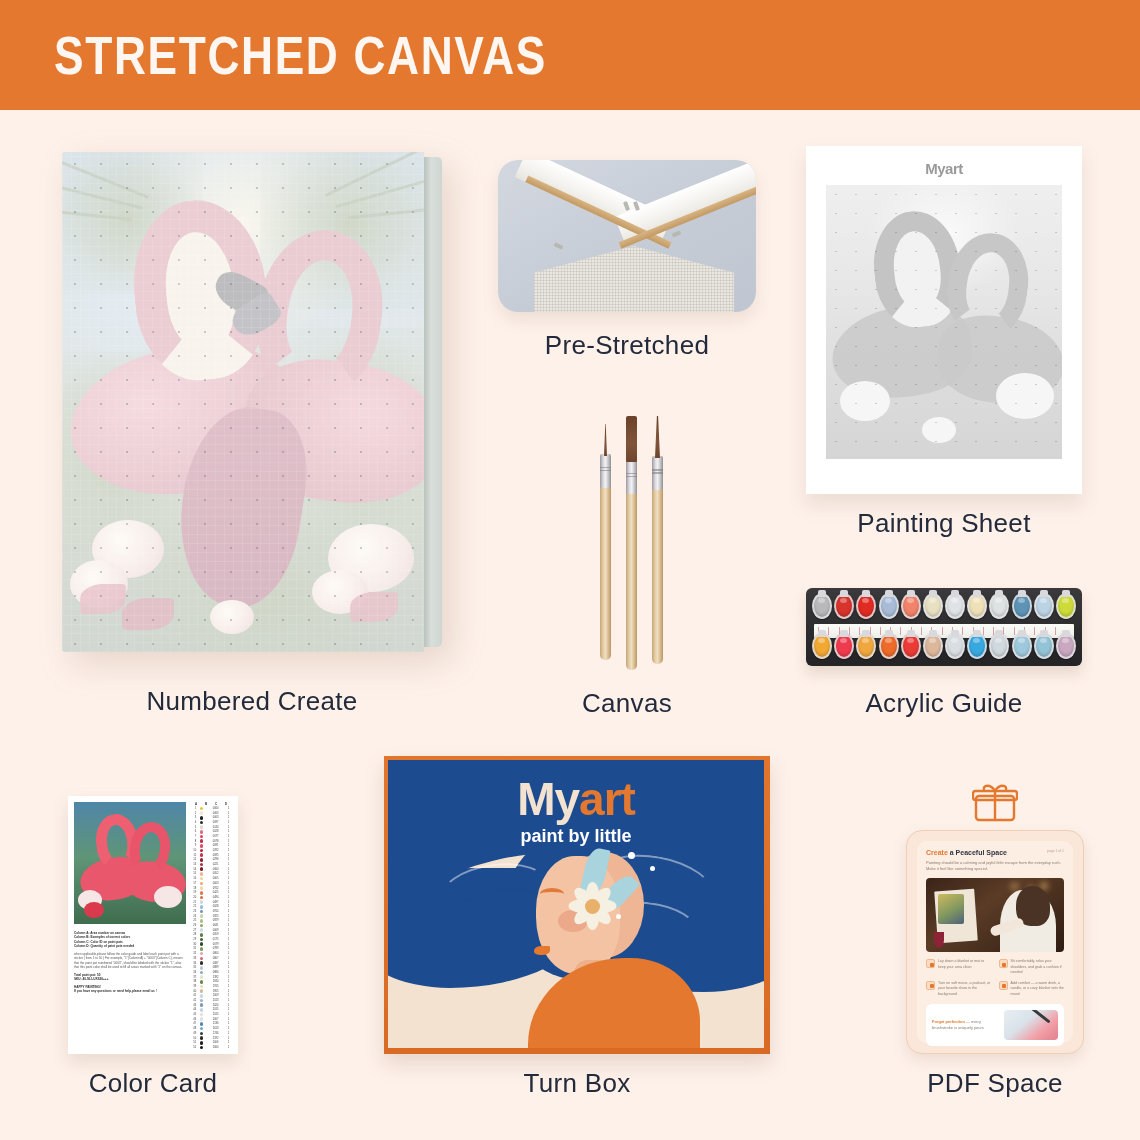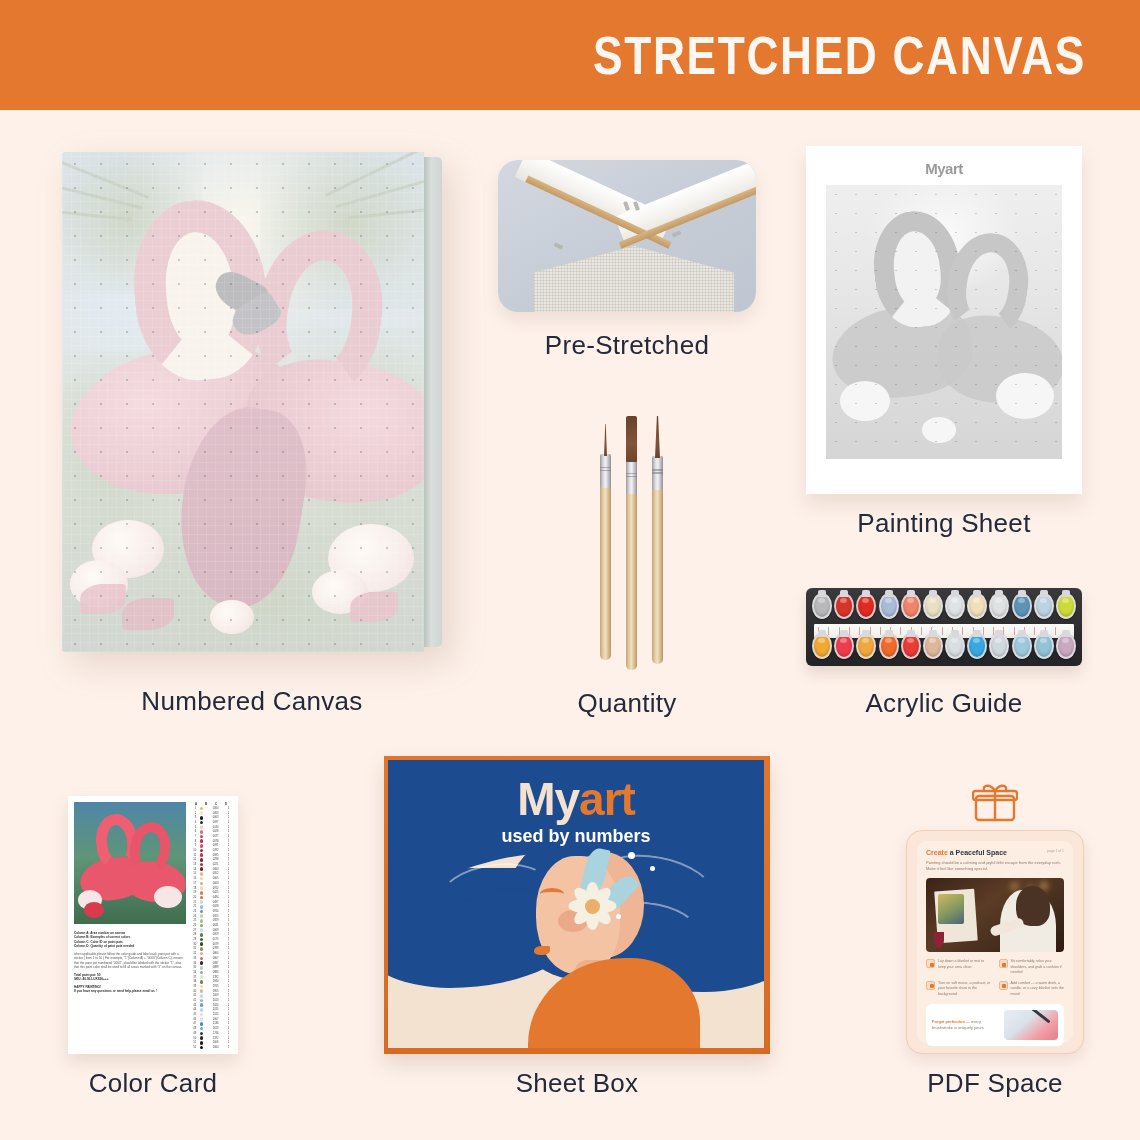"STRETCHED CANVAS" .header { justify-content: flex-end -> flex-start }
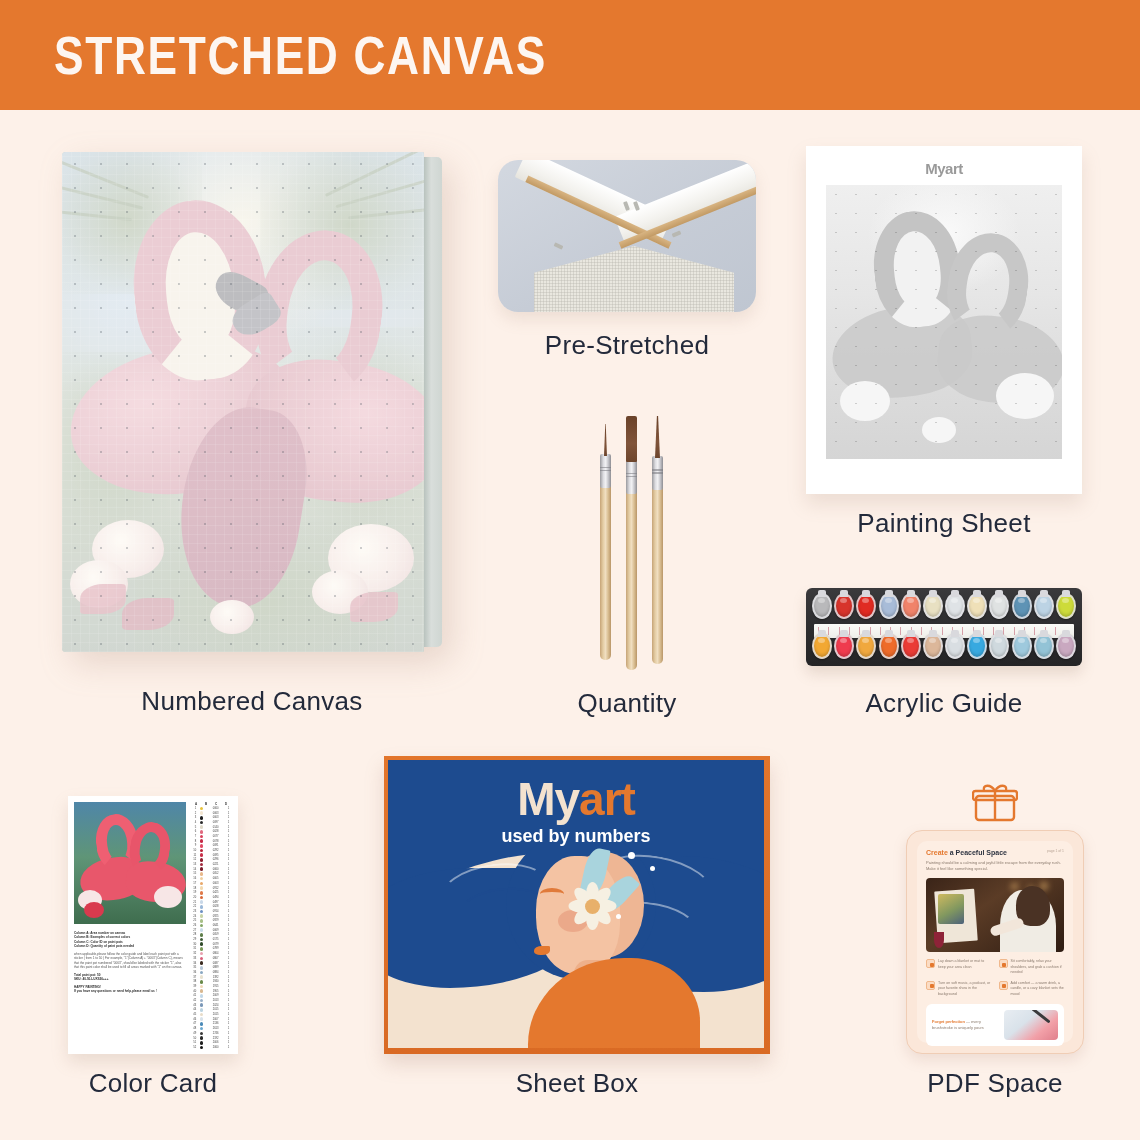"Numbered Canvas" div.item-label { text: Canvas -> Create }
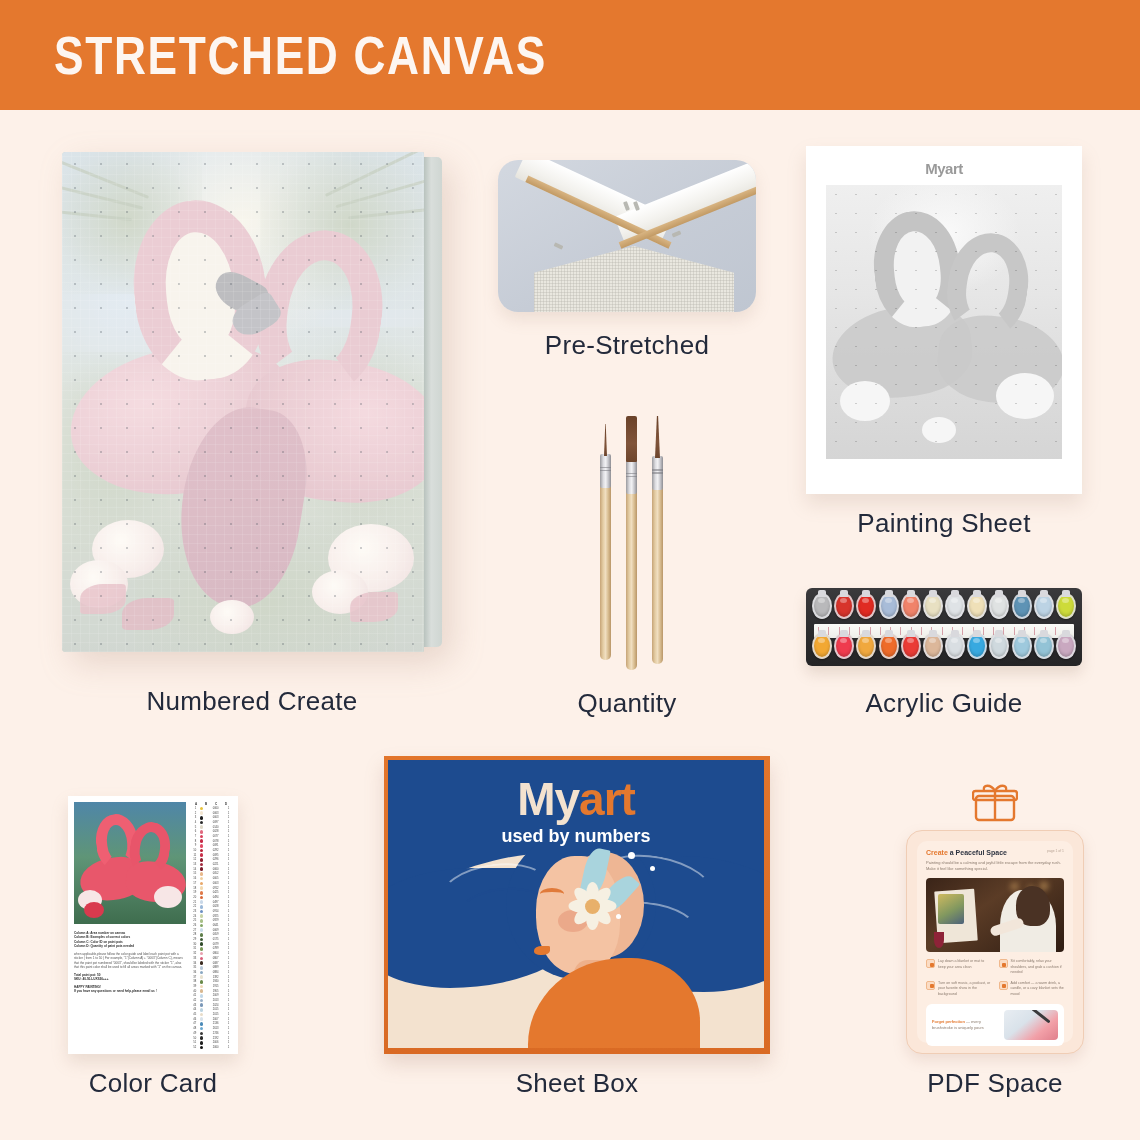"Quantity" div.item-label { text: Quantity -> Canvas }
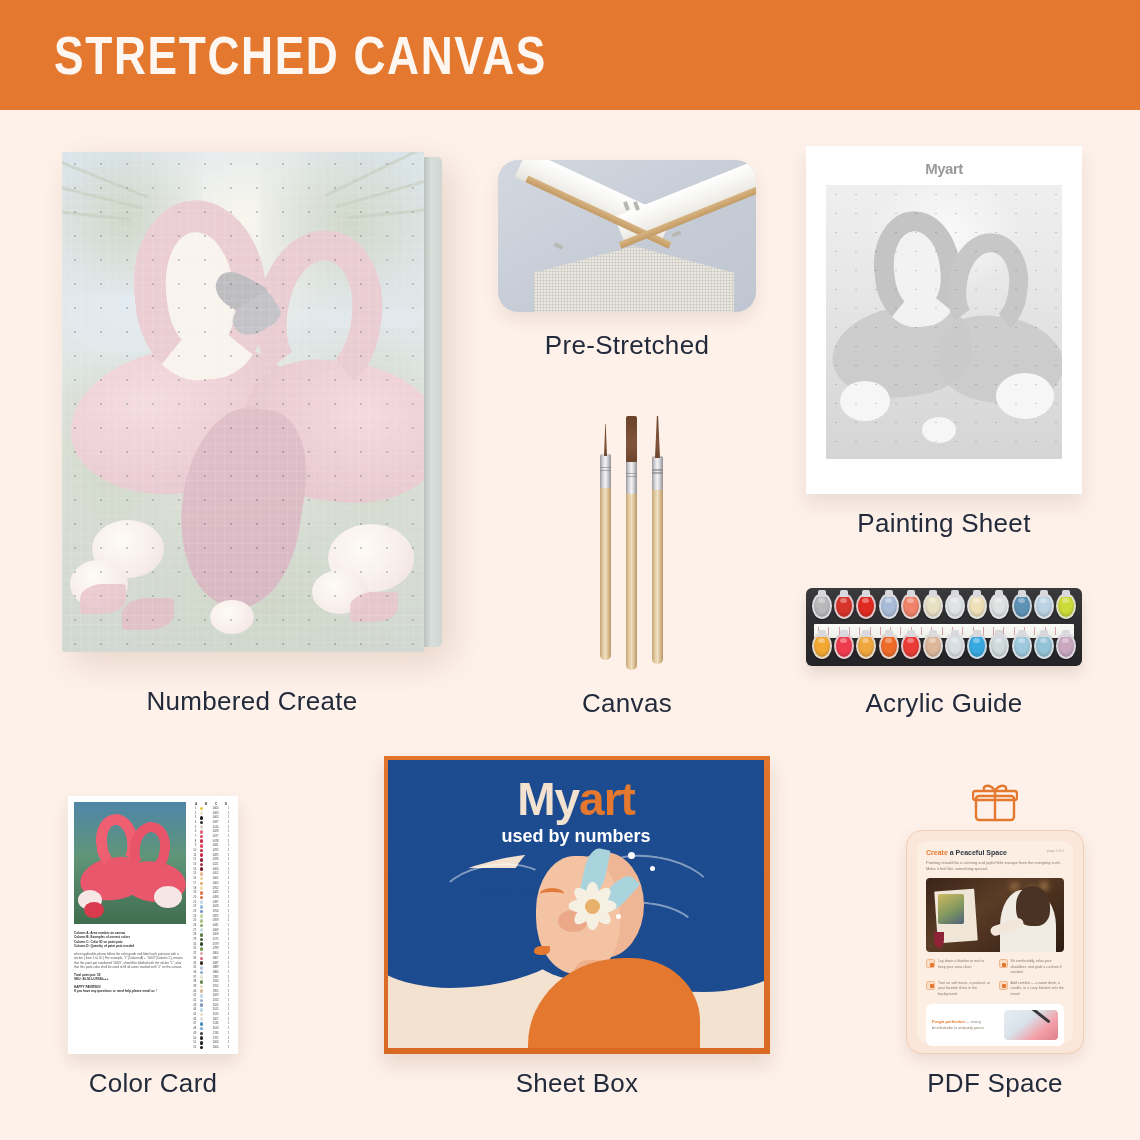"used by numbers" div.box-sub { text: used by numbers -> paint by little }
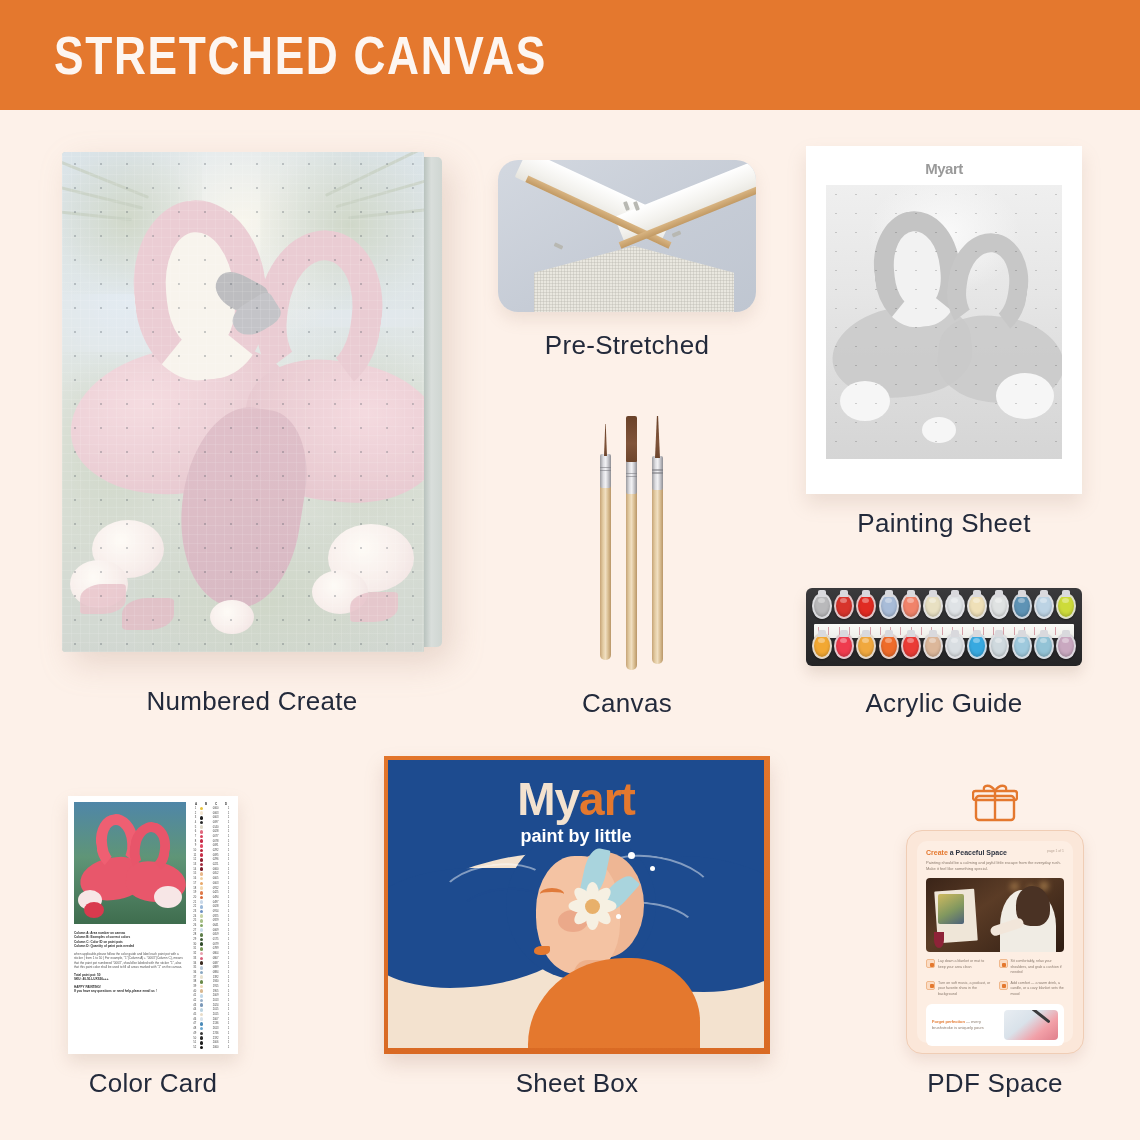"Sheet Box" div.item-label { text: Sheet -> Turn }
